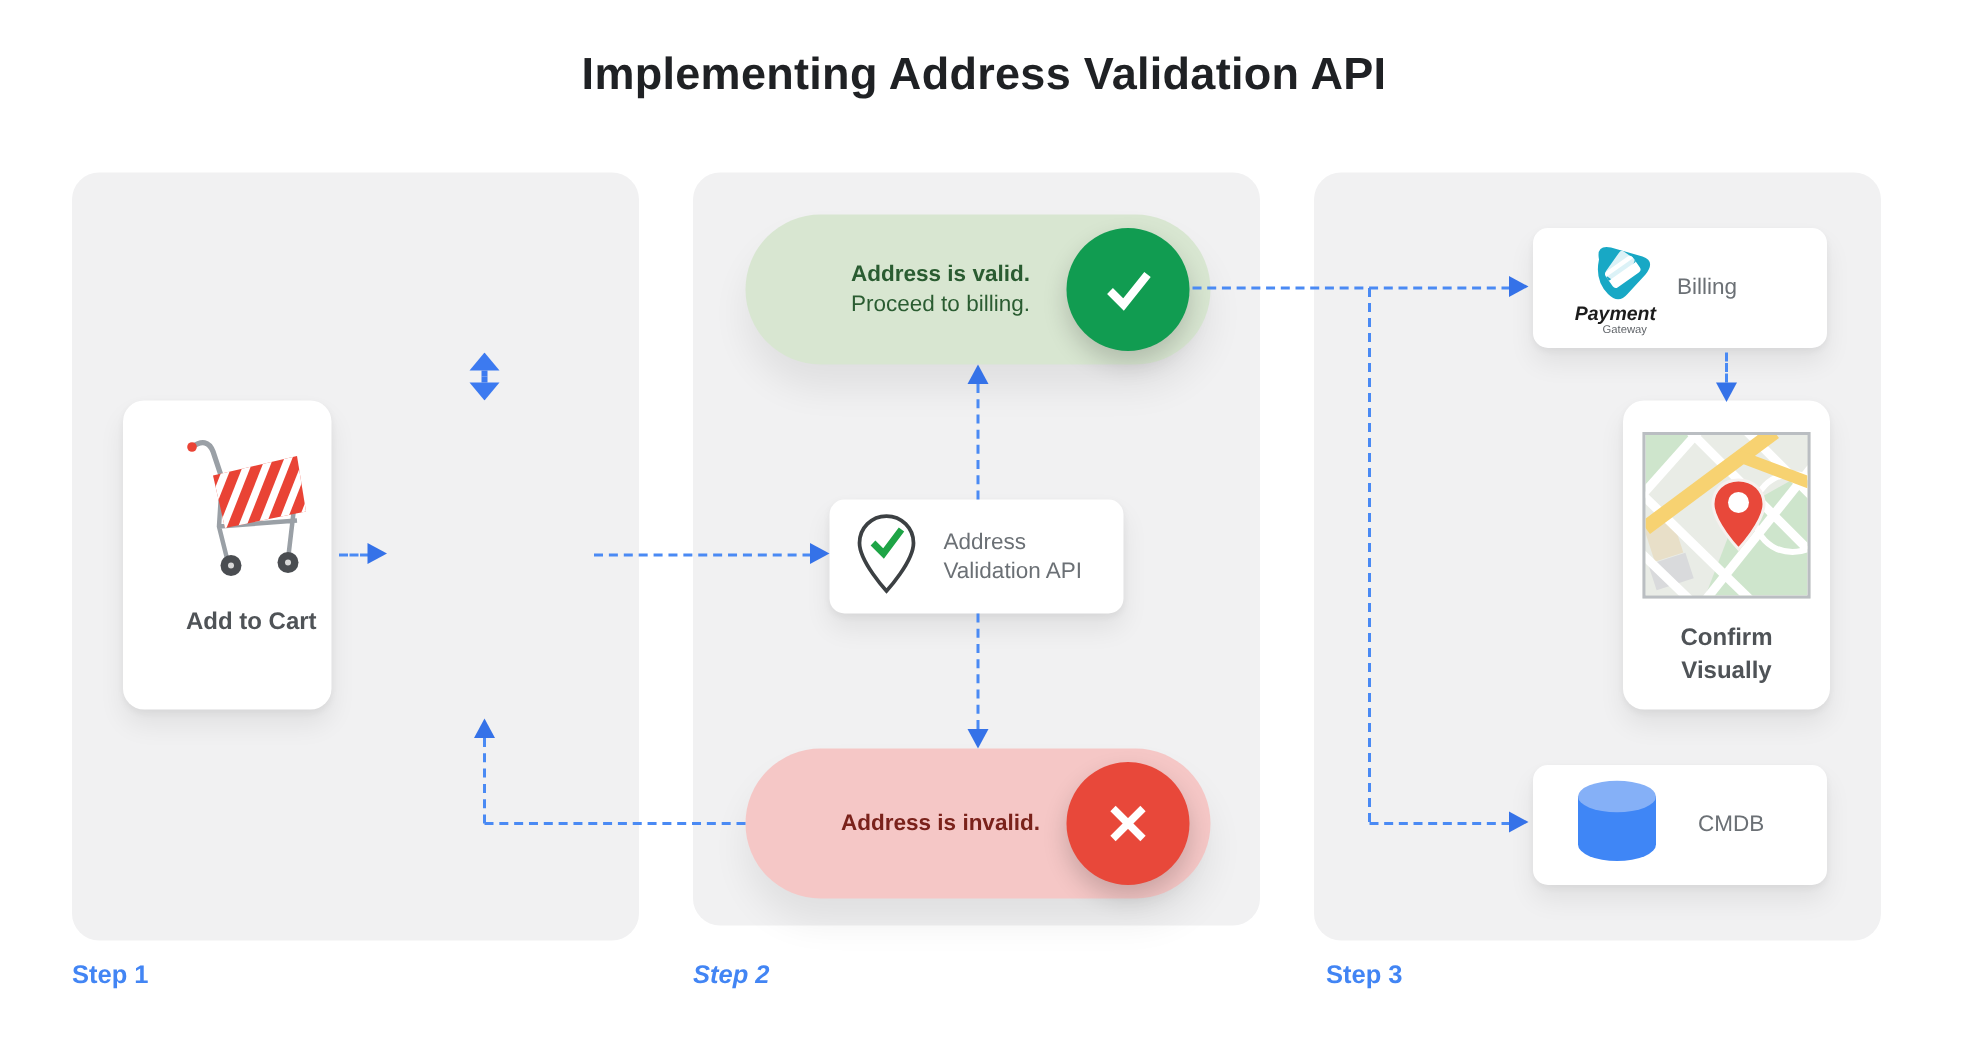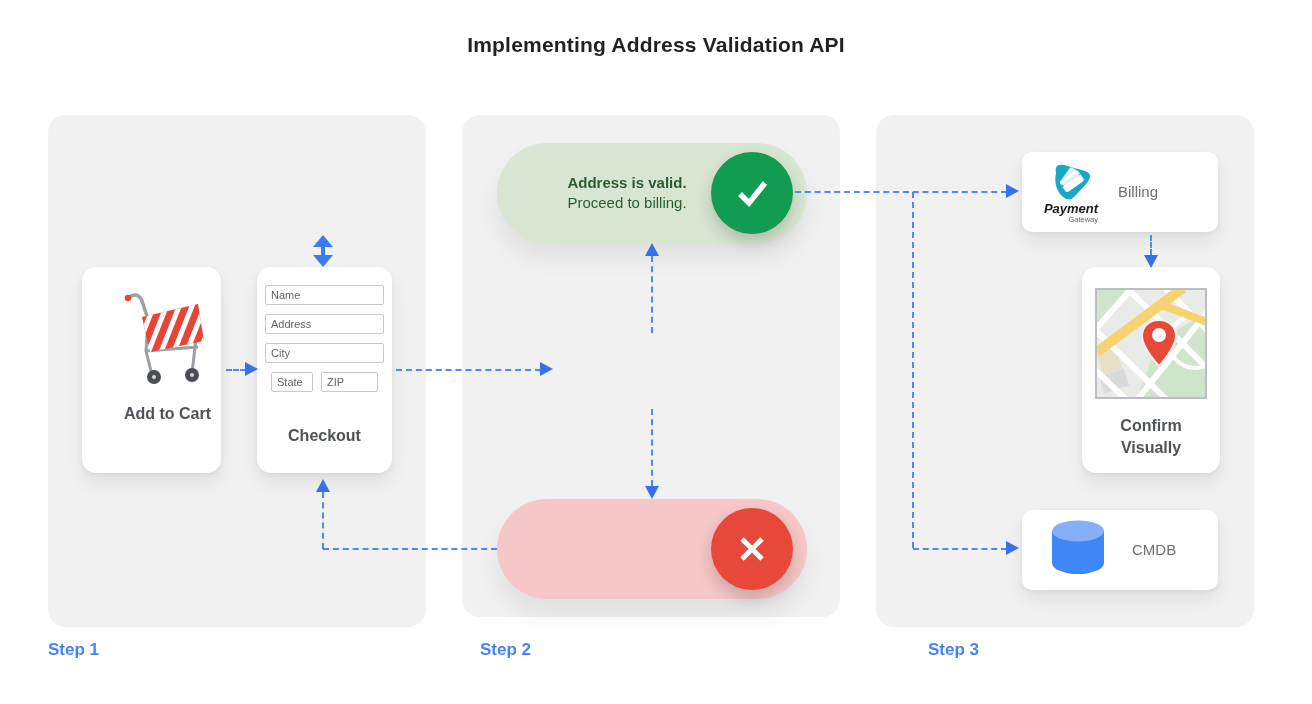"Implementing Address Validation API" .page-title { font-size: 21px -> 30px }
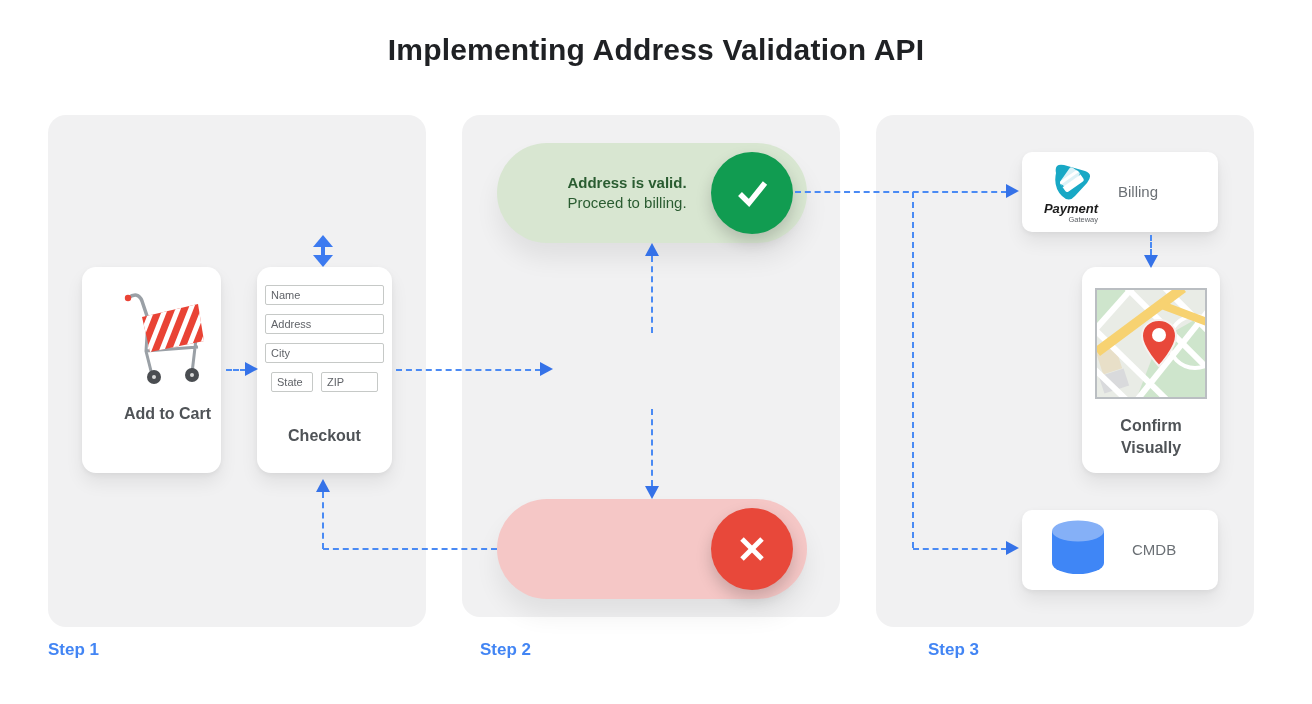"Payment" .pg-logo { align-items: center -> flex-end }
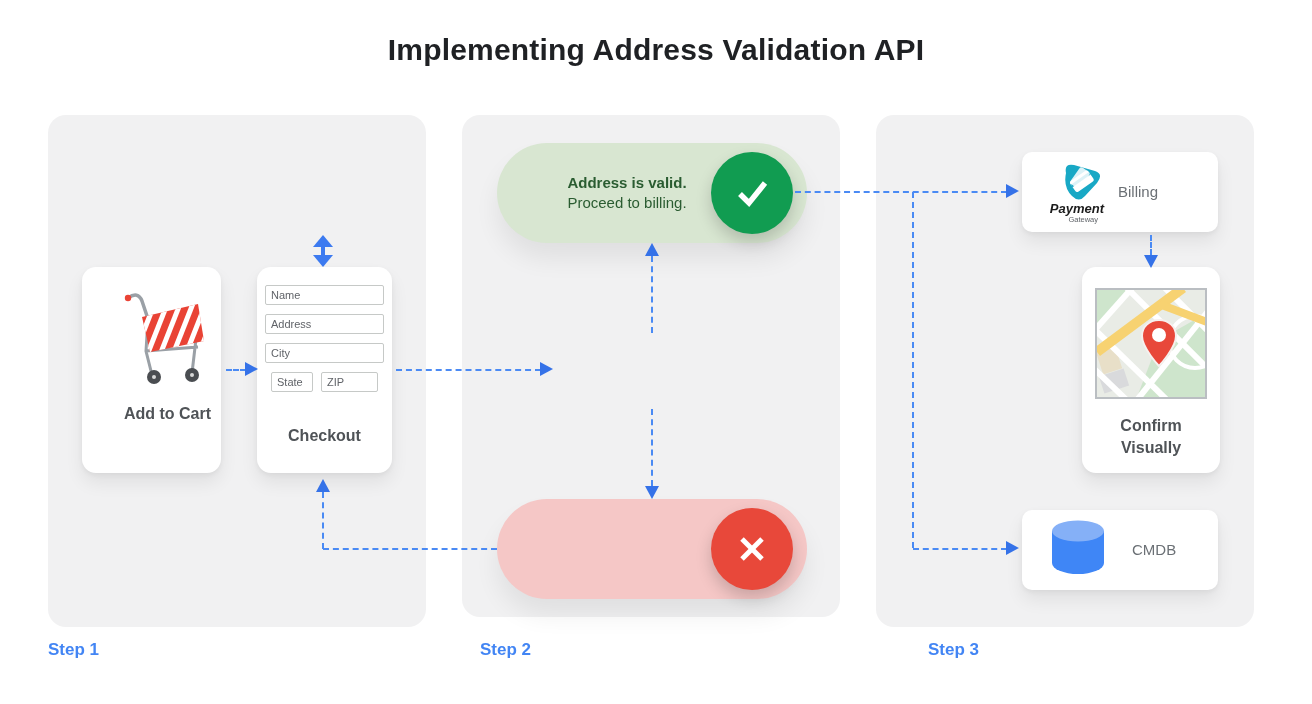"Name" div.card { html: <div> <div>Name</div> <div>Address</div> <div>City</div> <div> <div>State</div> <div>ZIP</div> </div> <span>Checkout</span> </div> -> none }
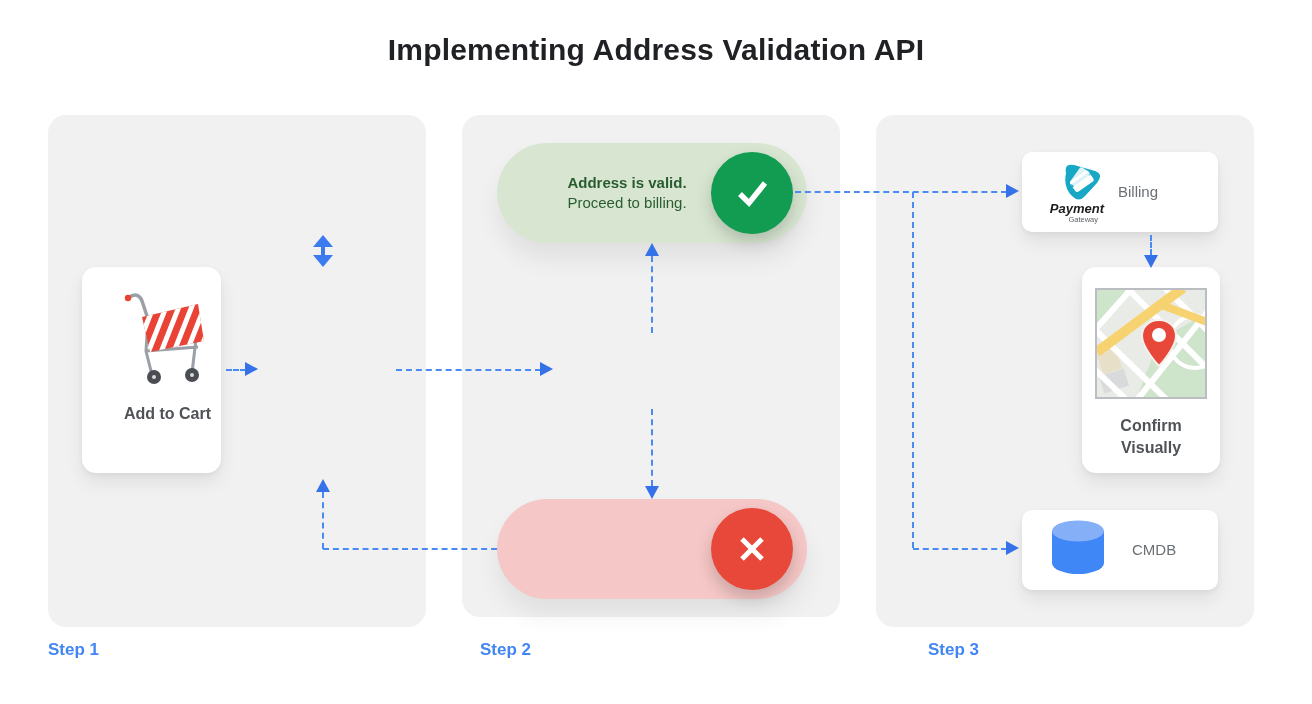"Address Validation API" div.card { html: none -> <div> <span> <svg> <path></path> <polyline></polyline> </svg> </span> <span>Address Validation API</span> </div> }
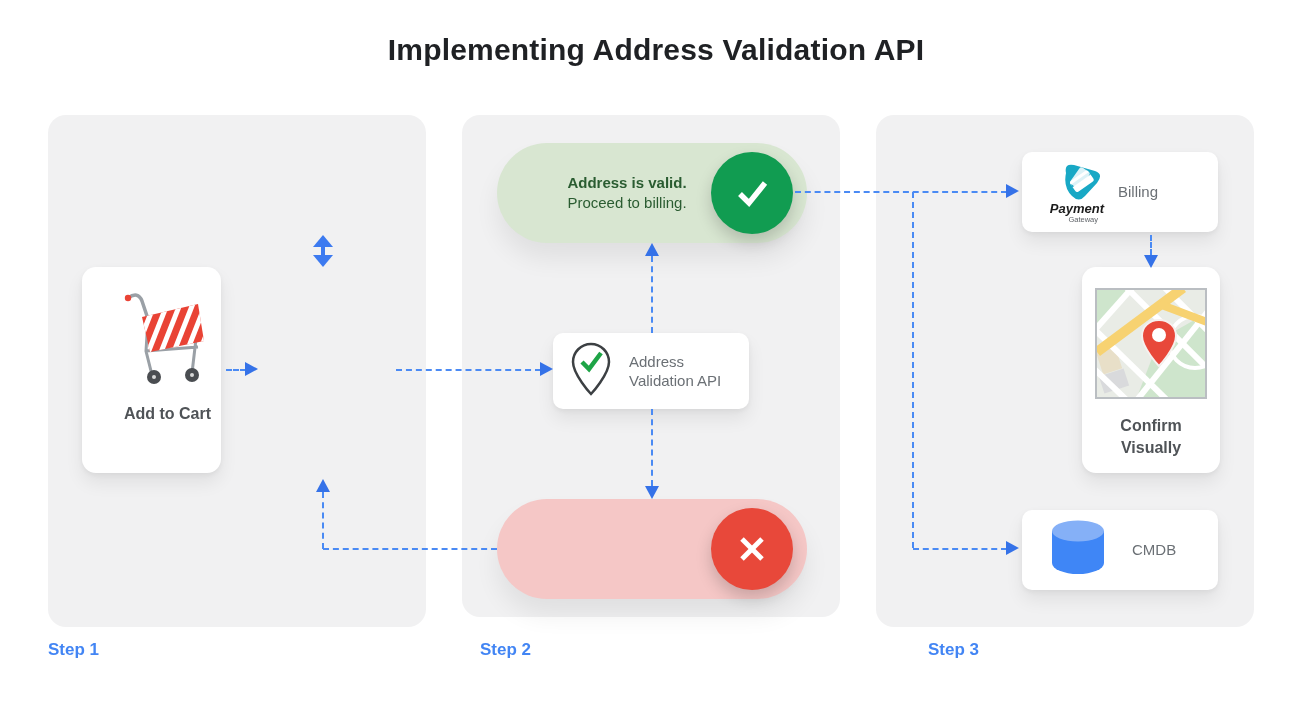"Address is invalid." span.headline { html: none -> <span>Address is invalid.</span> }
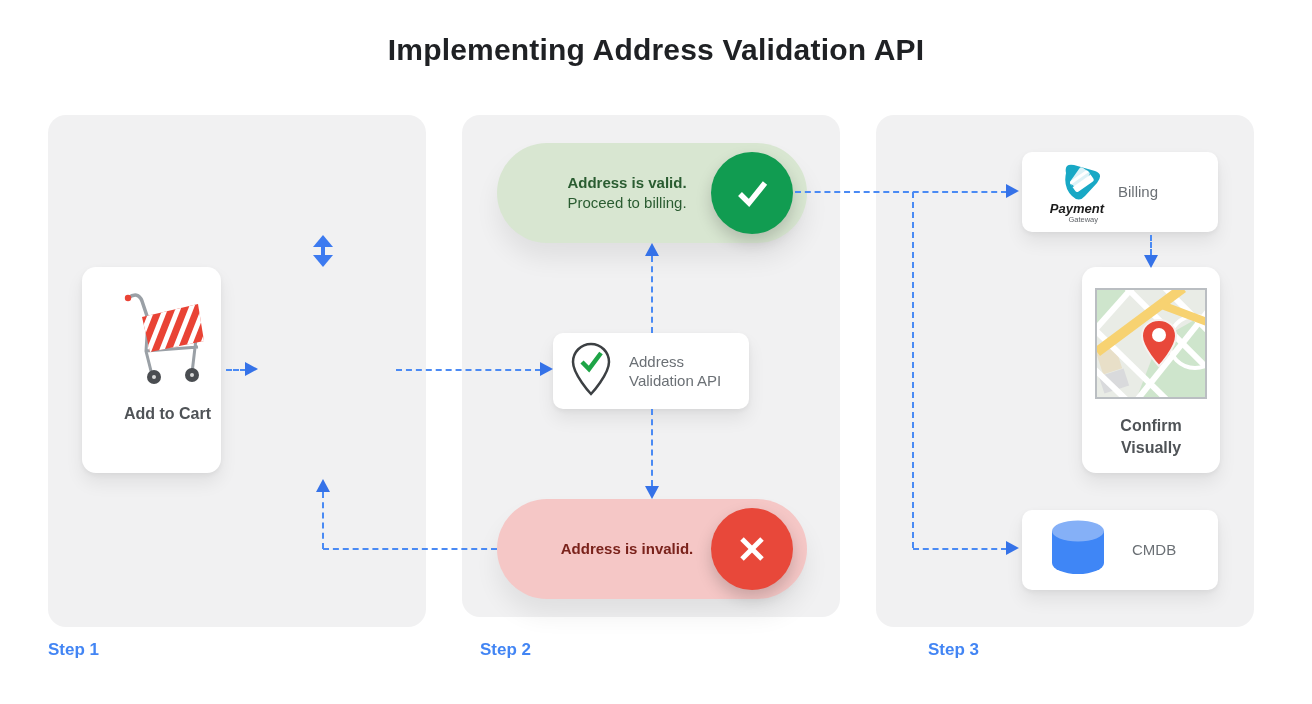"Step 2" .step2-label { font-style: none -> italic; left: 480px -> 462px }
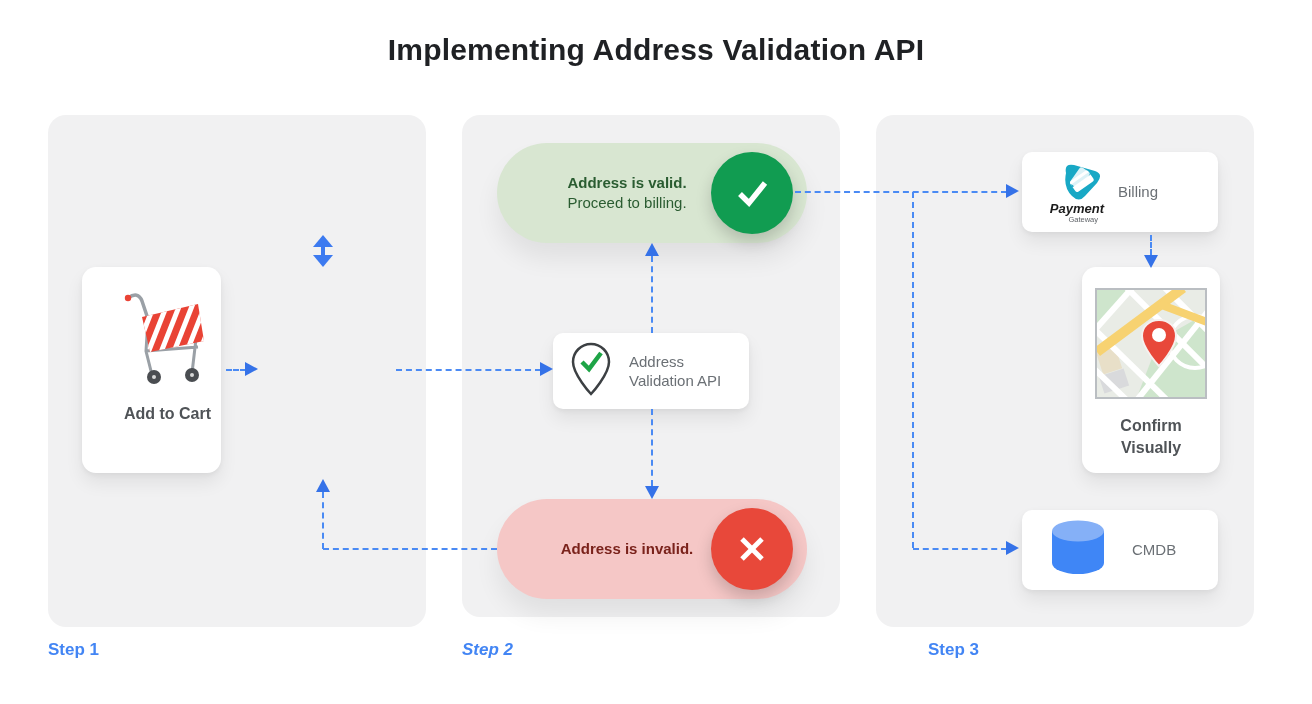"Step 3" .step3-label { left: 928px -> 884px }
